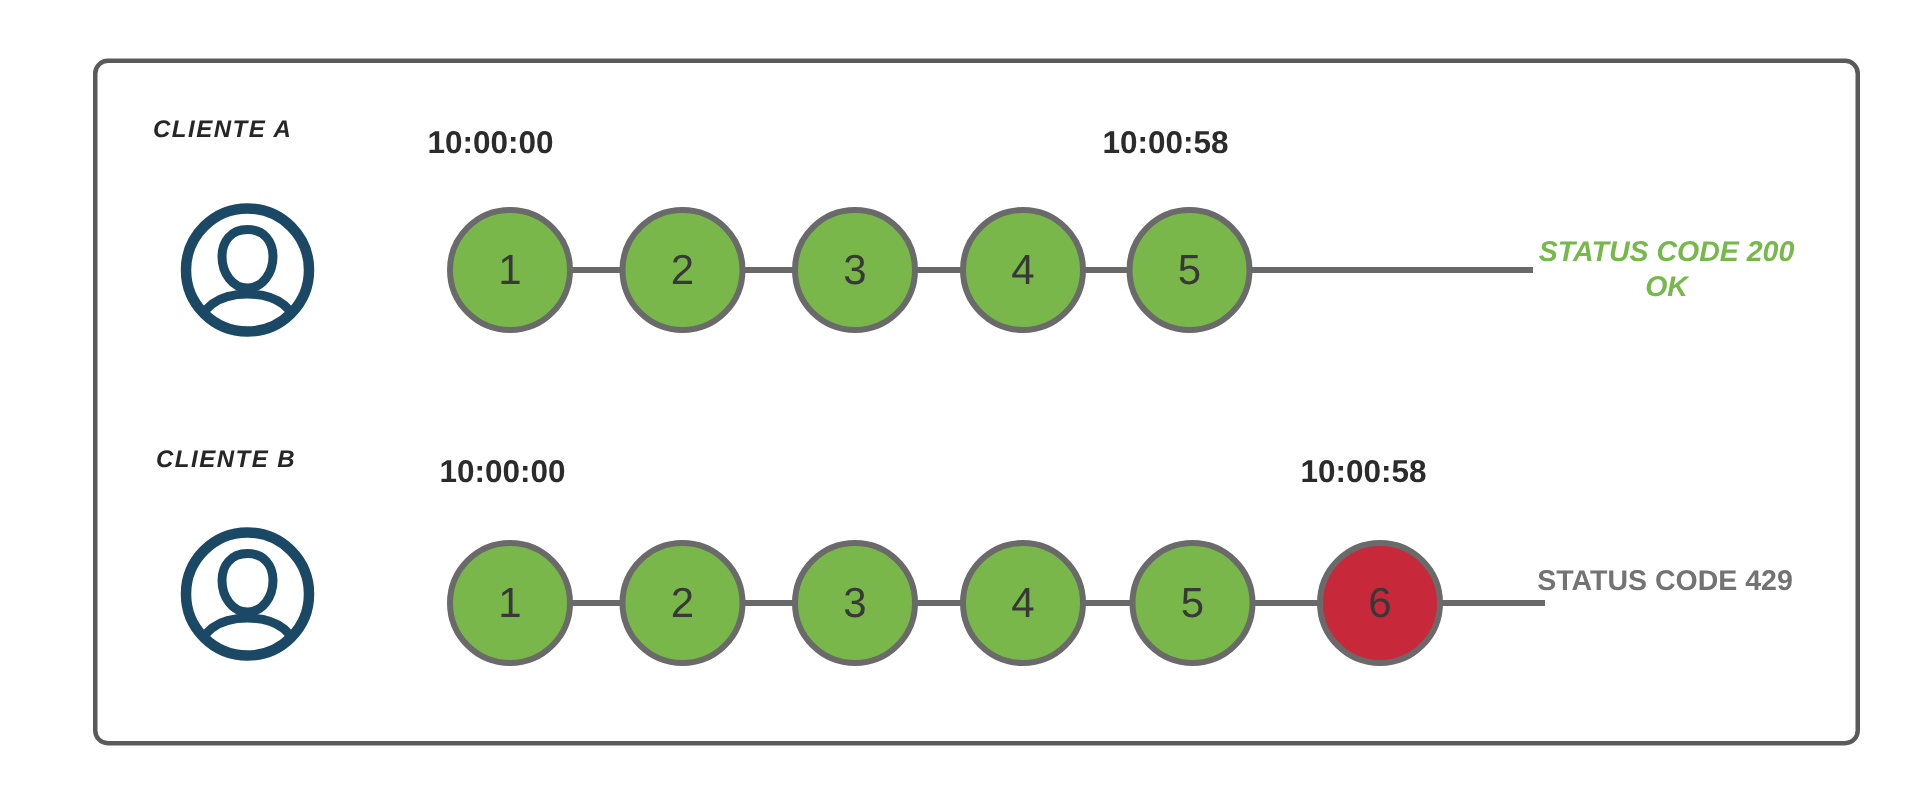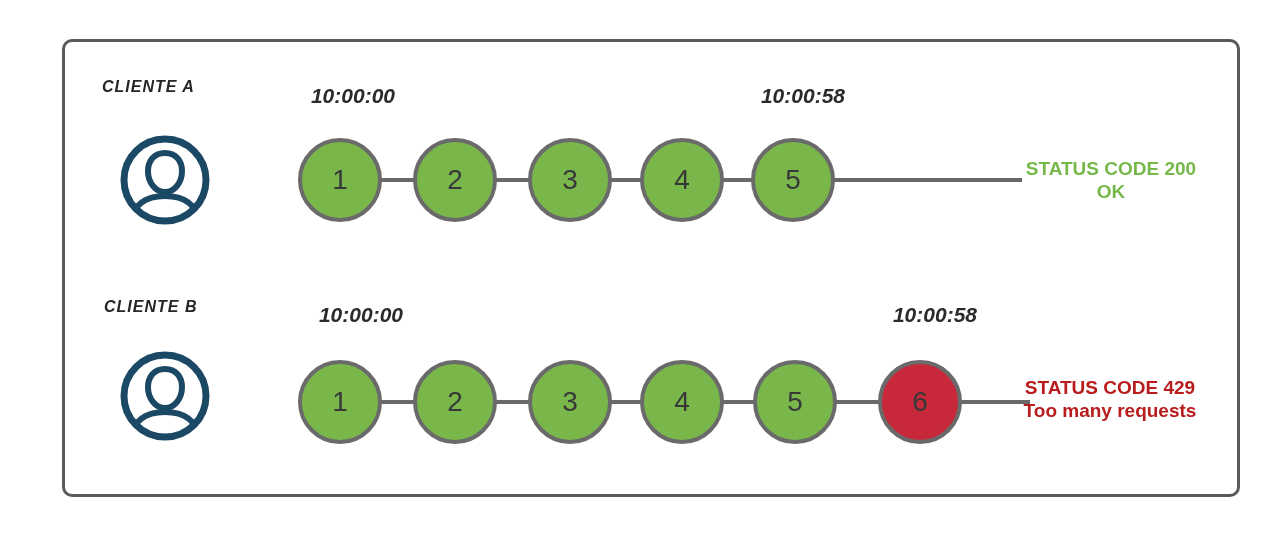"10:00:00" .timestamp { font-style: italic -> none; text-align: right -> left }
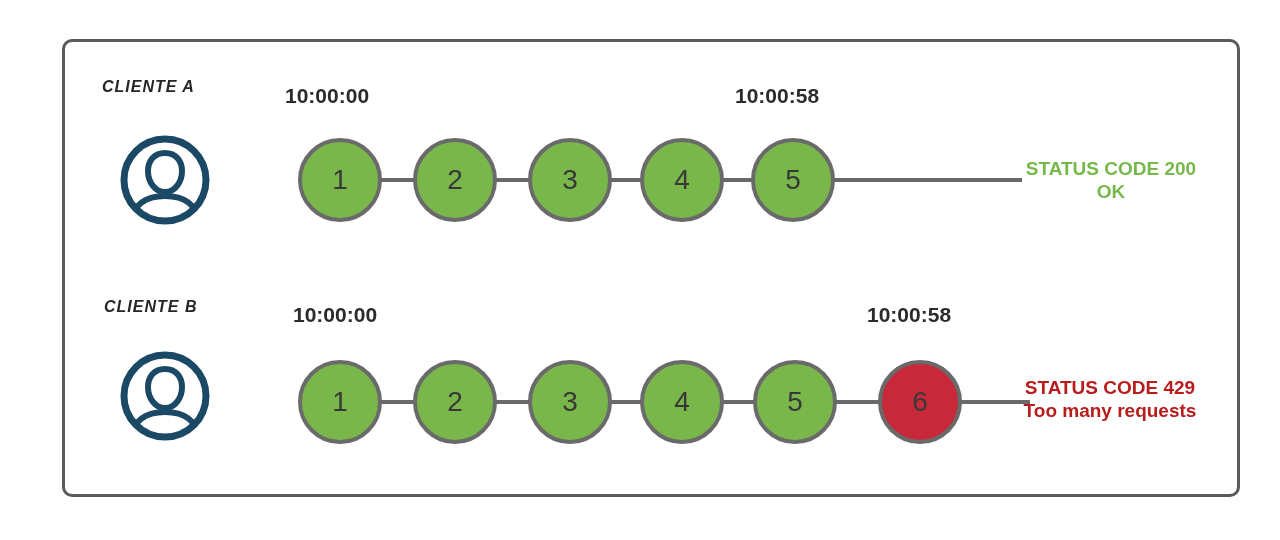"STATUS CODE 200" .status.ok { font-style: none -> italic }
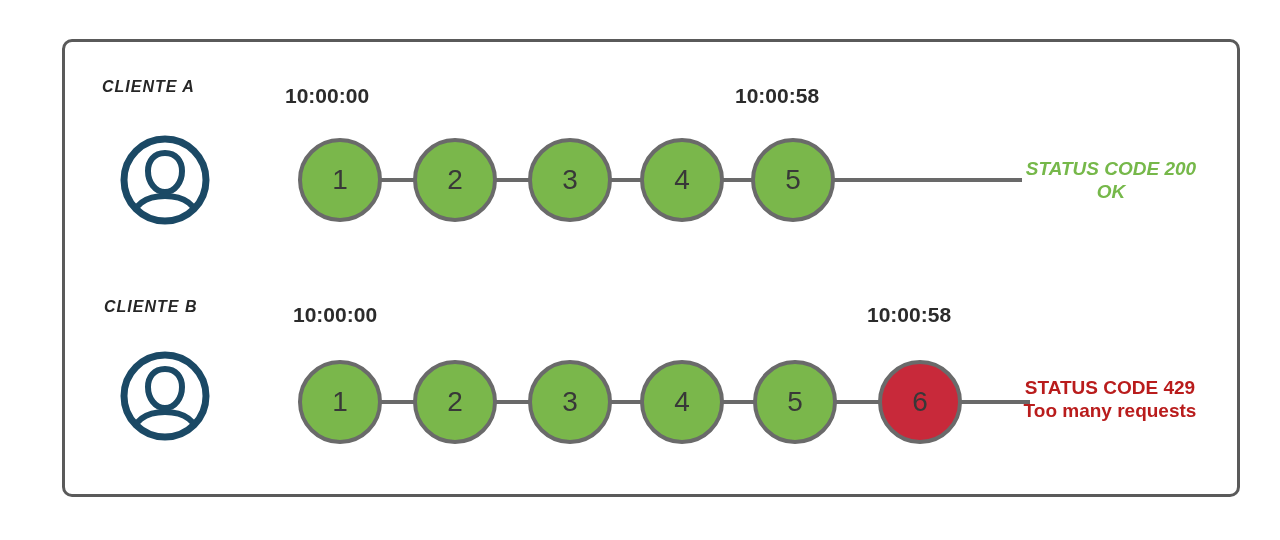"STATUS CODE 429" .status.err { color: #b91c1c -> #737373 }
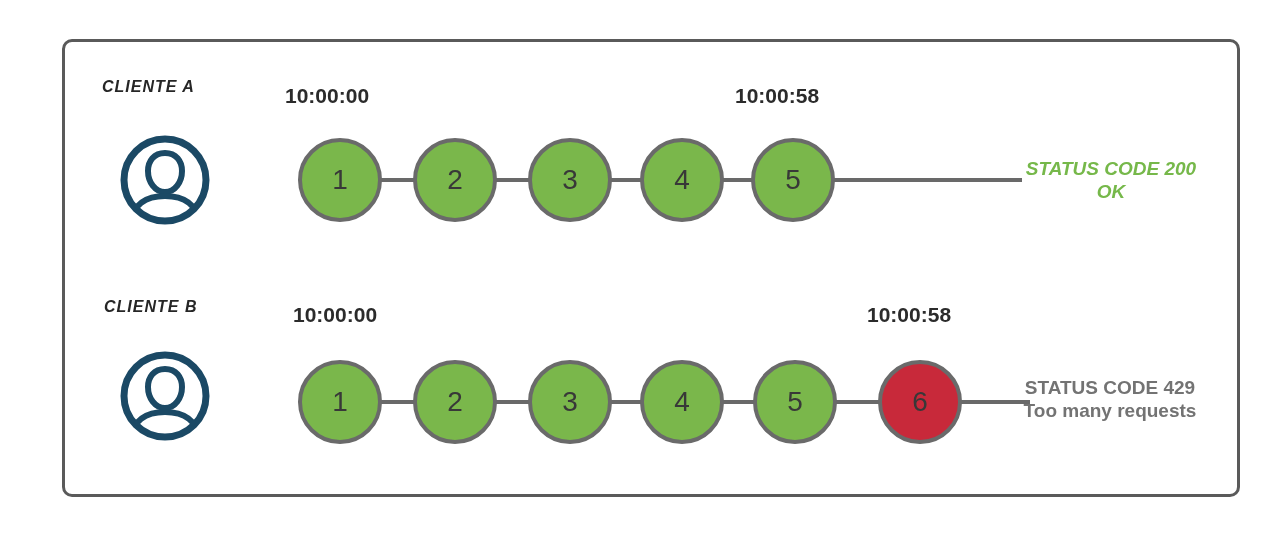"Too many requests" span.line2 { html: <span>Too many requests</span> -> none }
